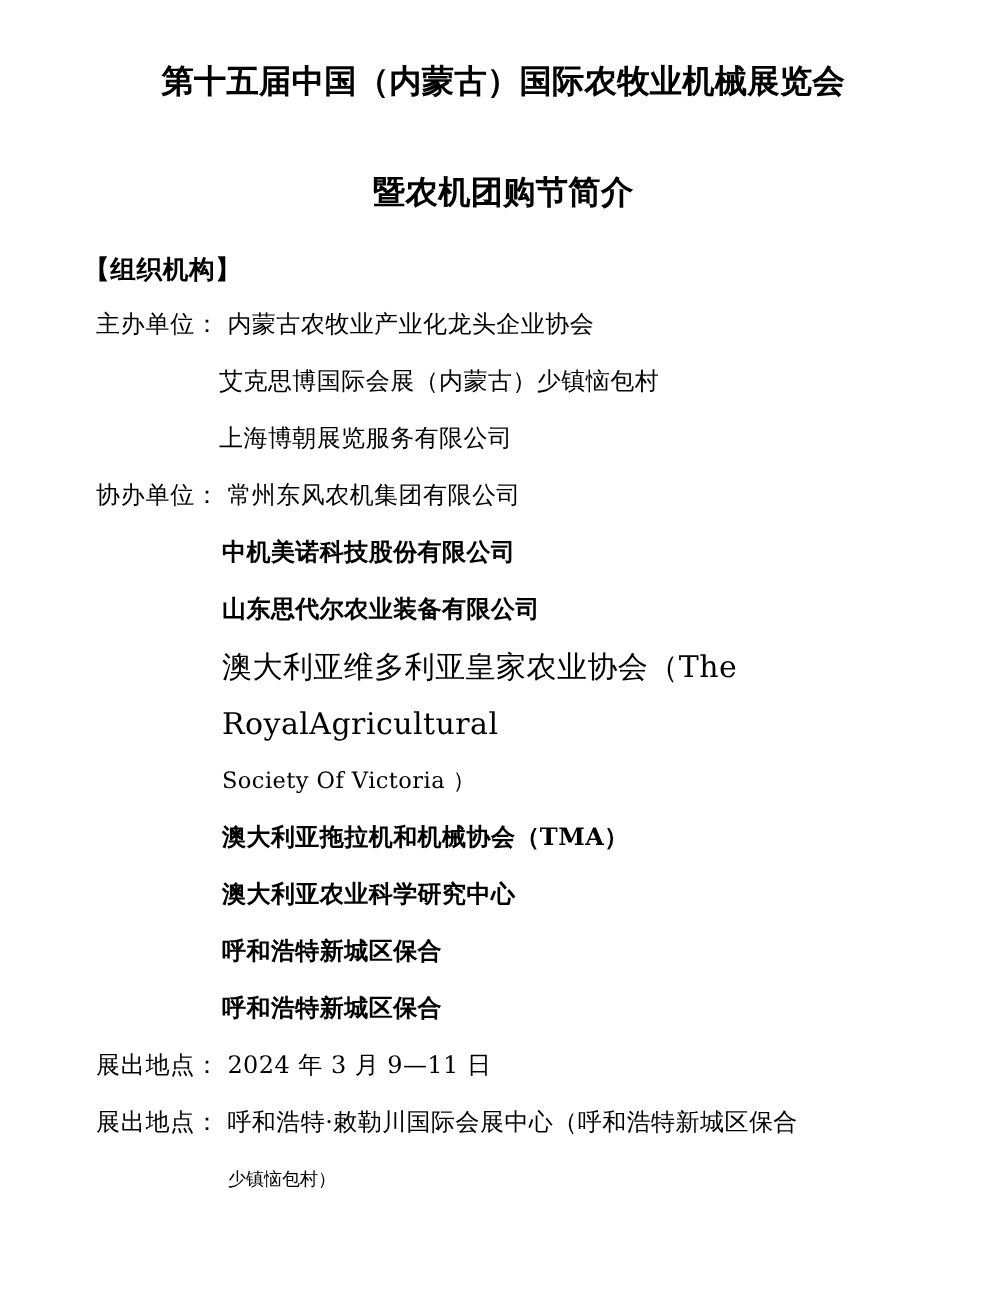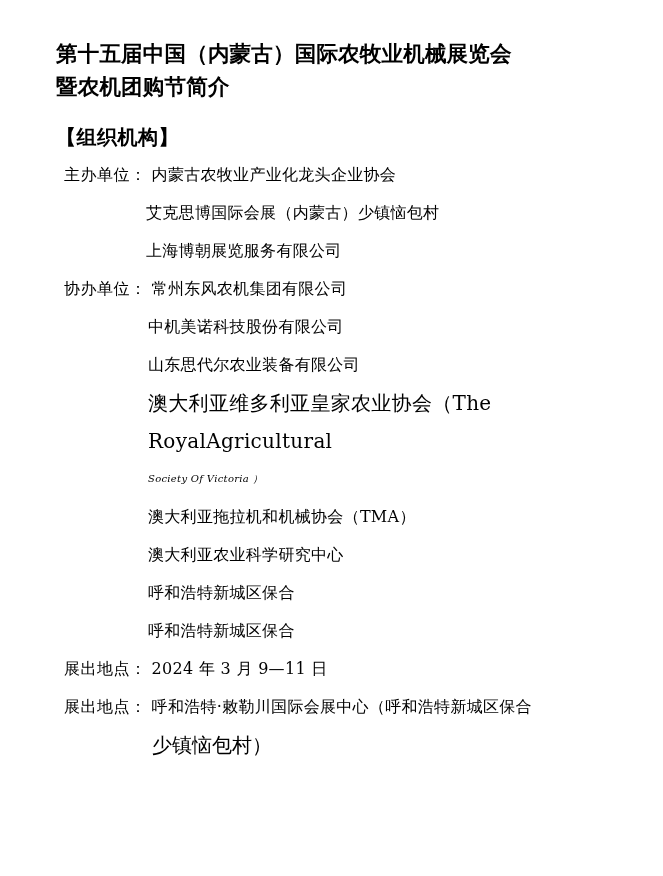"第十五届中国（内蒙古）国际农牧业机械展览会" .doc-title { text-align: none -> center }
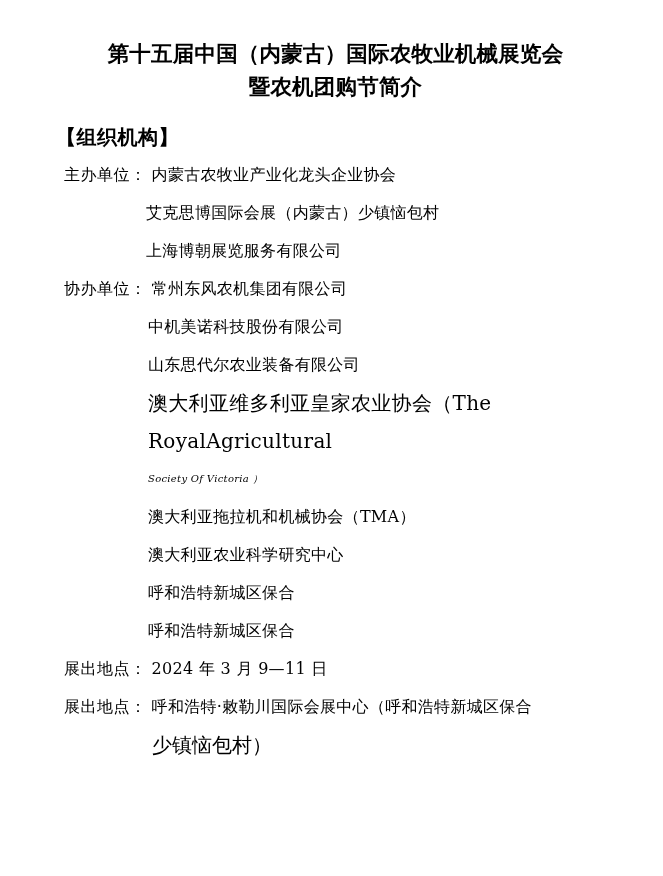"暨农机团购节简介" .doc-title .line2 { margin-top: none -> 41px }
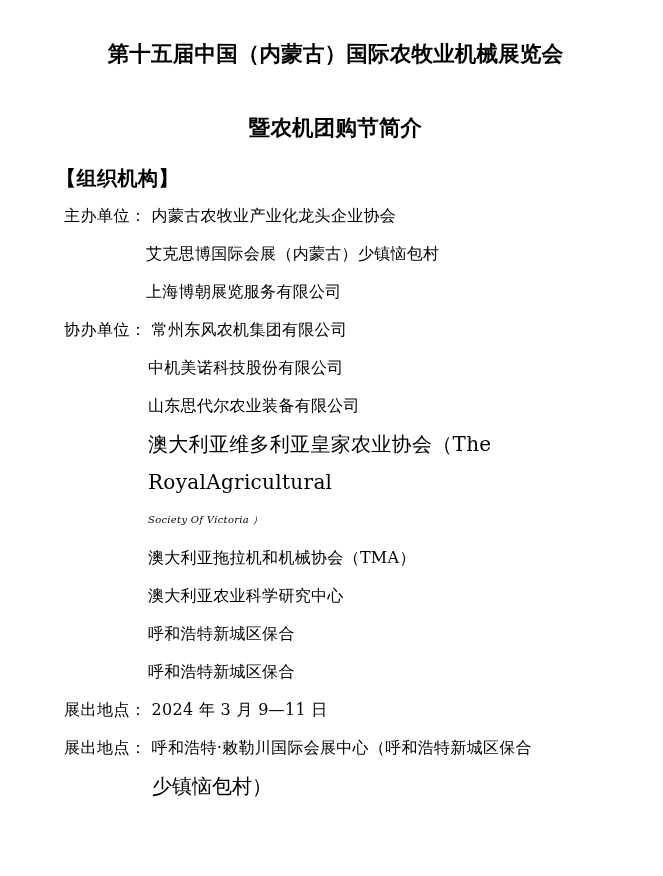"【组织机构】" .section-heading { font-family: Liberation Mono, monospace -> Liberation Serif, serif; font-size: 20px -> 17px }
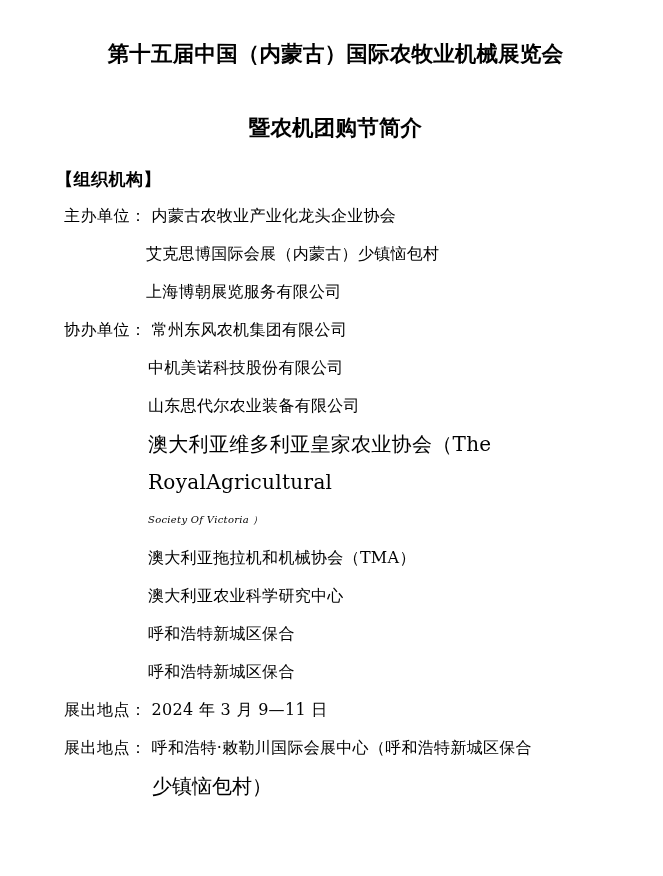"中机美诺科技股份有限公司" .indent-3 { font-weight: none -> bold }
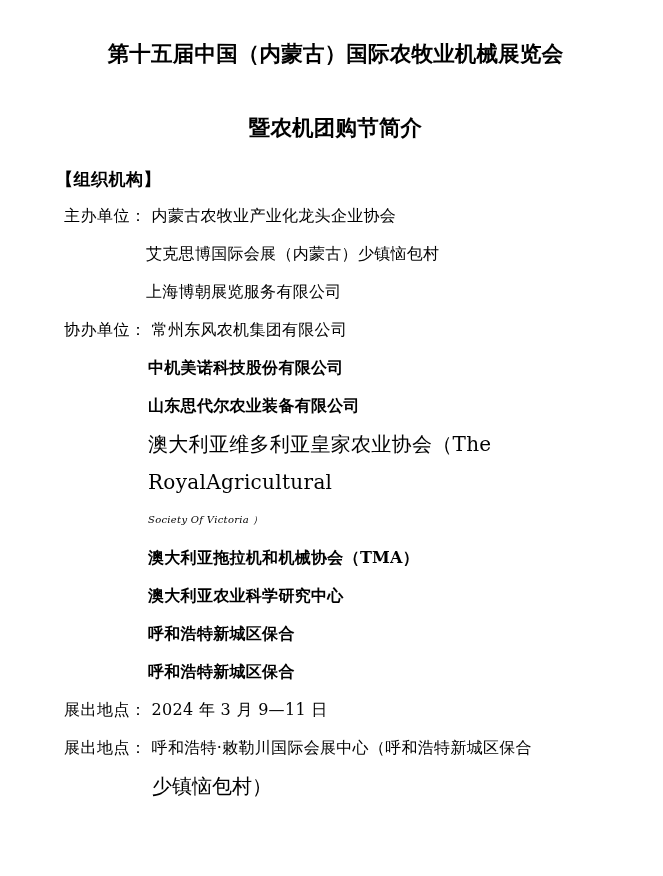"Society Of Victoria ）" .latin { font-size: 10px -> 15px; font-style: italic -> none }
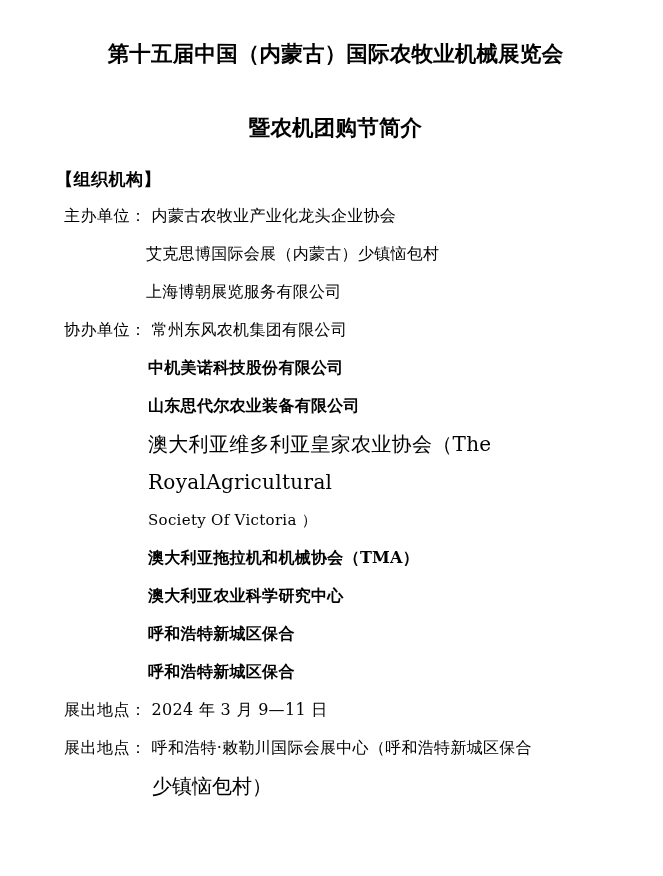"少镇恼包村）" .venue-cont { font-size: 20px -> 12px }
